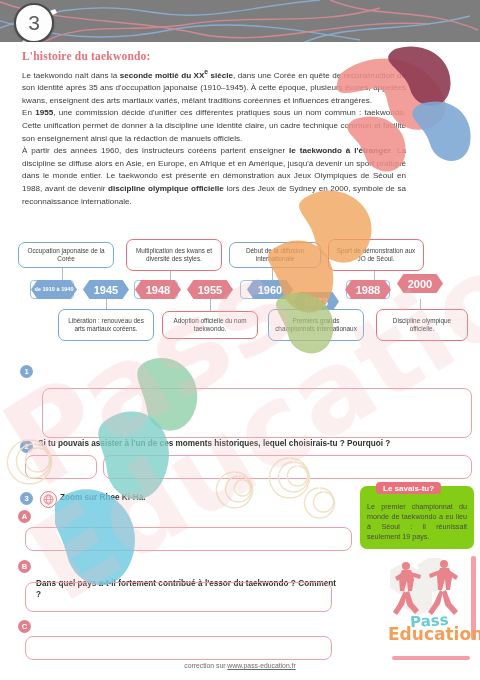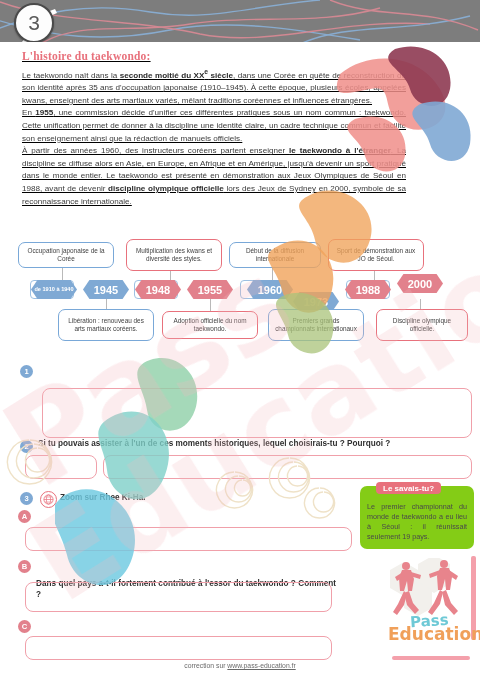"L'histoire du taekwondo:" .content { text-decoration: underline -> none }
